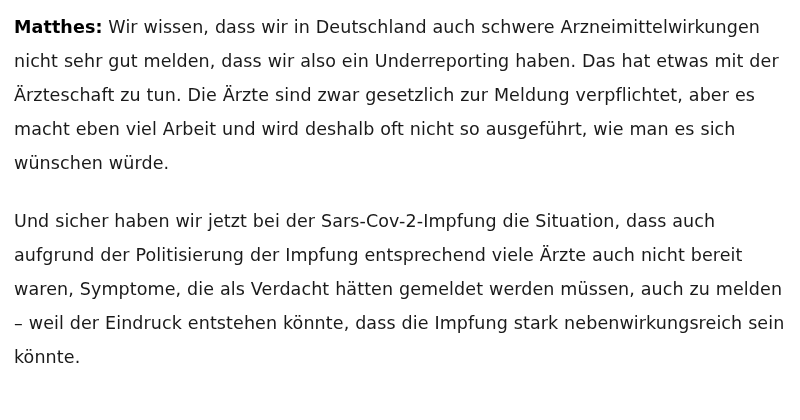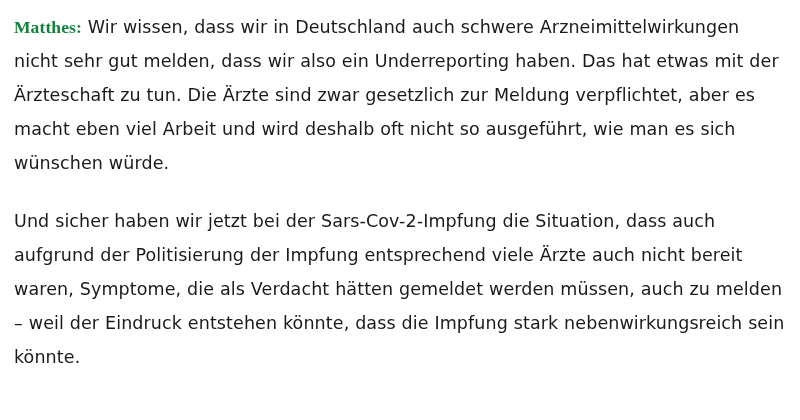"Matthes:" .speaker { color: #15803d -> #000000; font-family: Liberation Serif, serif -> none }
